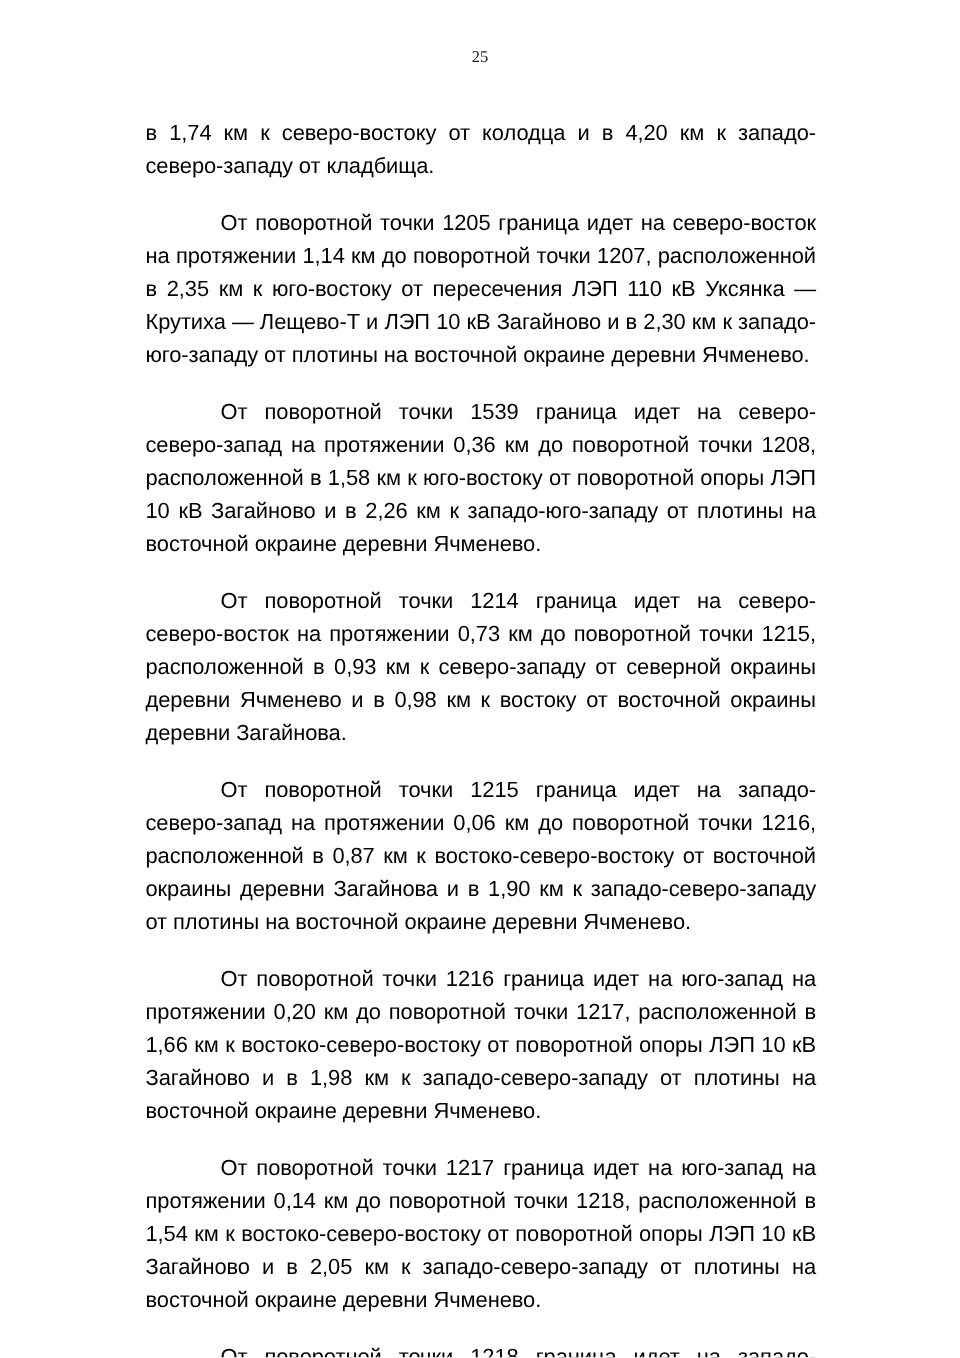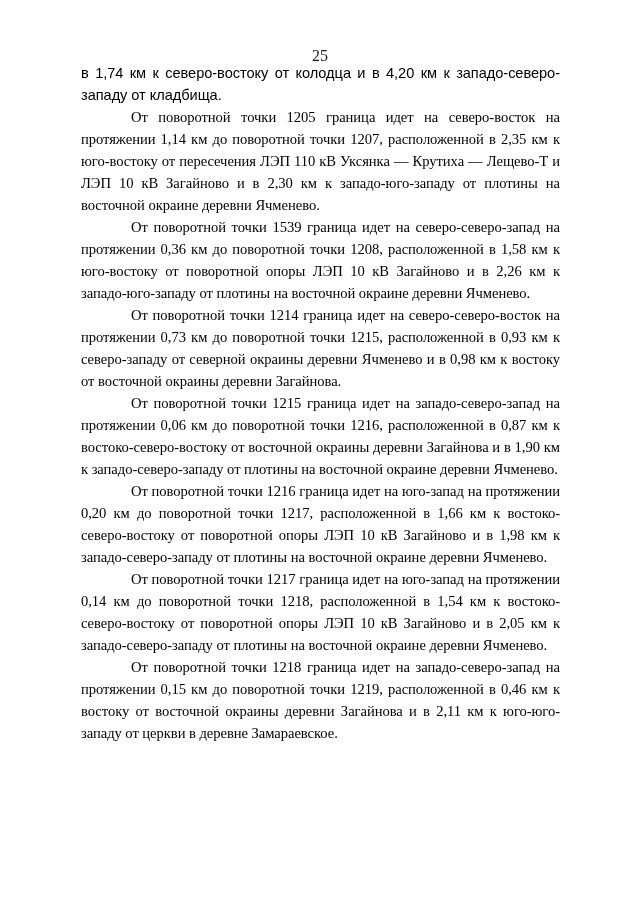"25" .page-number { font-size: 16px -> 11px; top: 49px -> 31px }
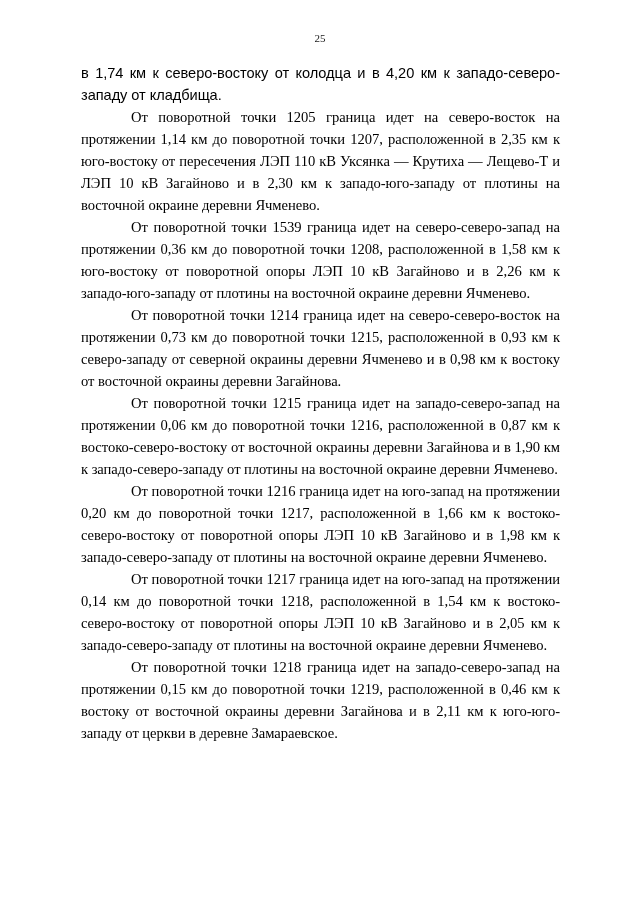"в 1,74 км к северо-востоку" .body-text p { margin: 0 -> 16px }
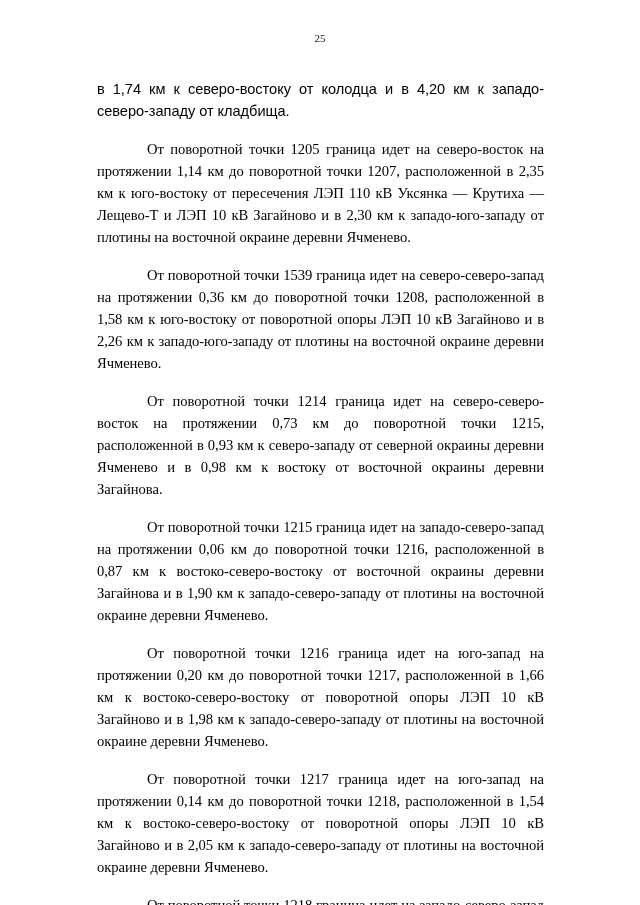"От поворотной точки 1205 граница" .body-text p.indented { font-family: Liberation Serif, serif -> none }
